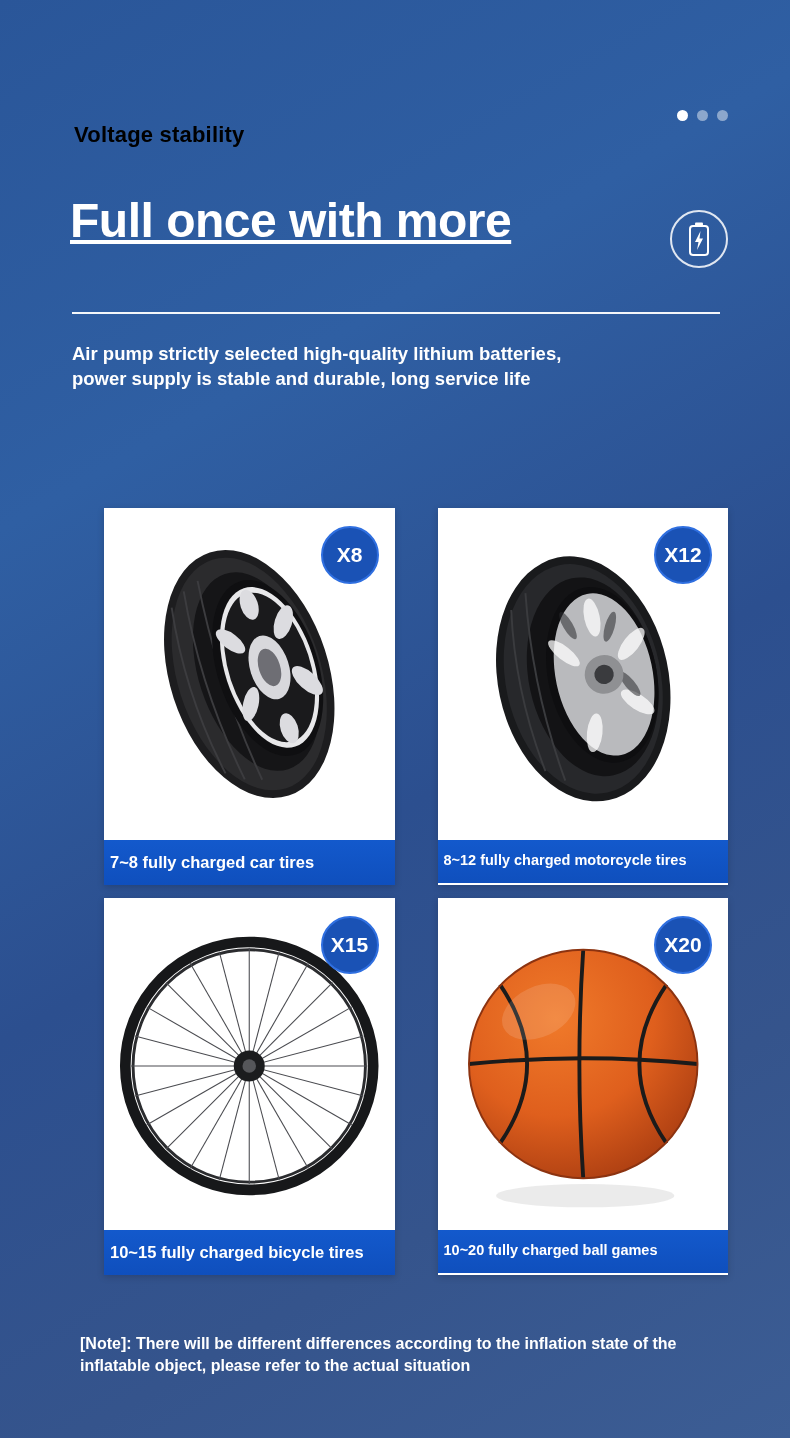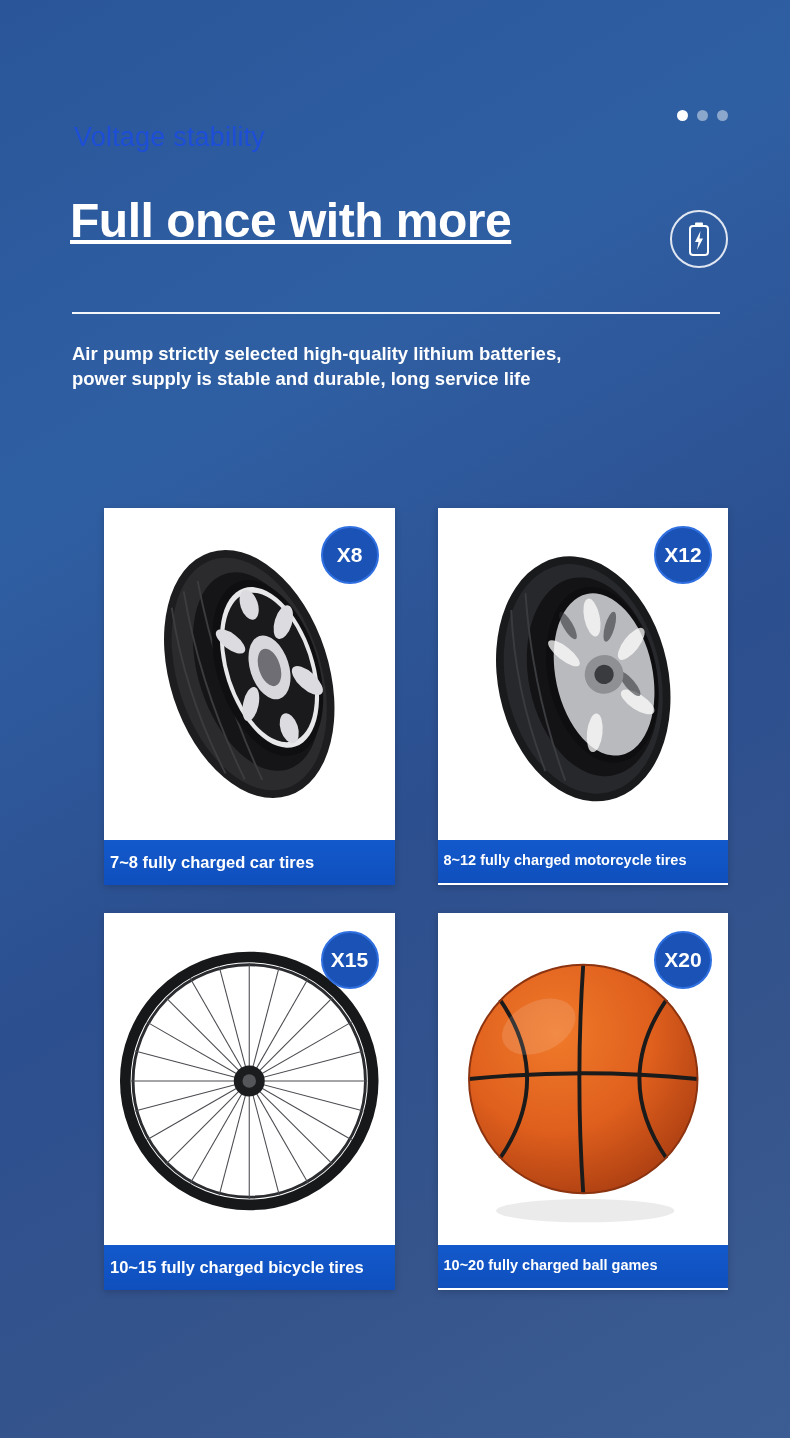"Voltage stability" .kicker { color: #1d4ed8 -> #000000; font-size: 27px -> 22px; font-weight: normal -> bold }
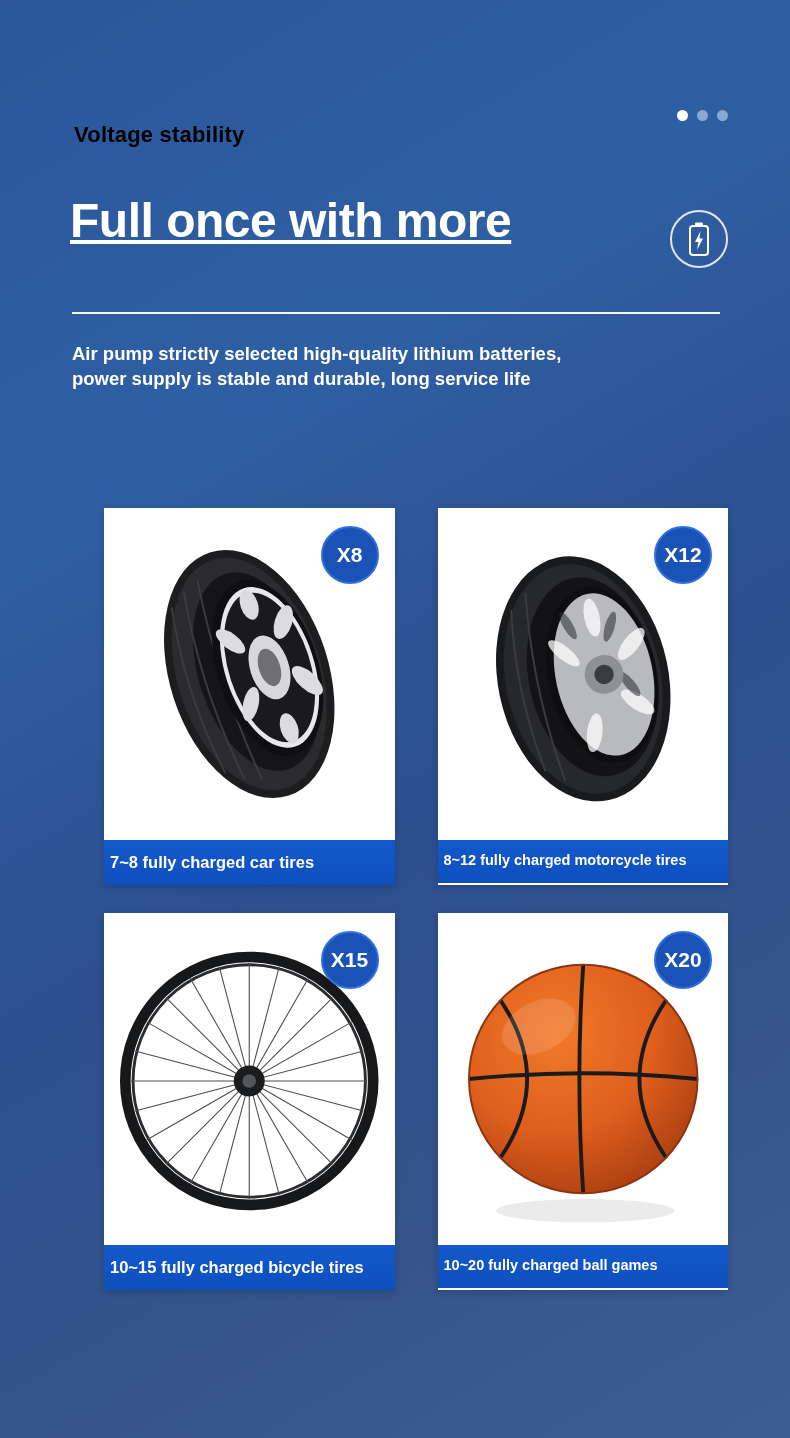"X8" .row { margin-bottom: 28px -> 13px }
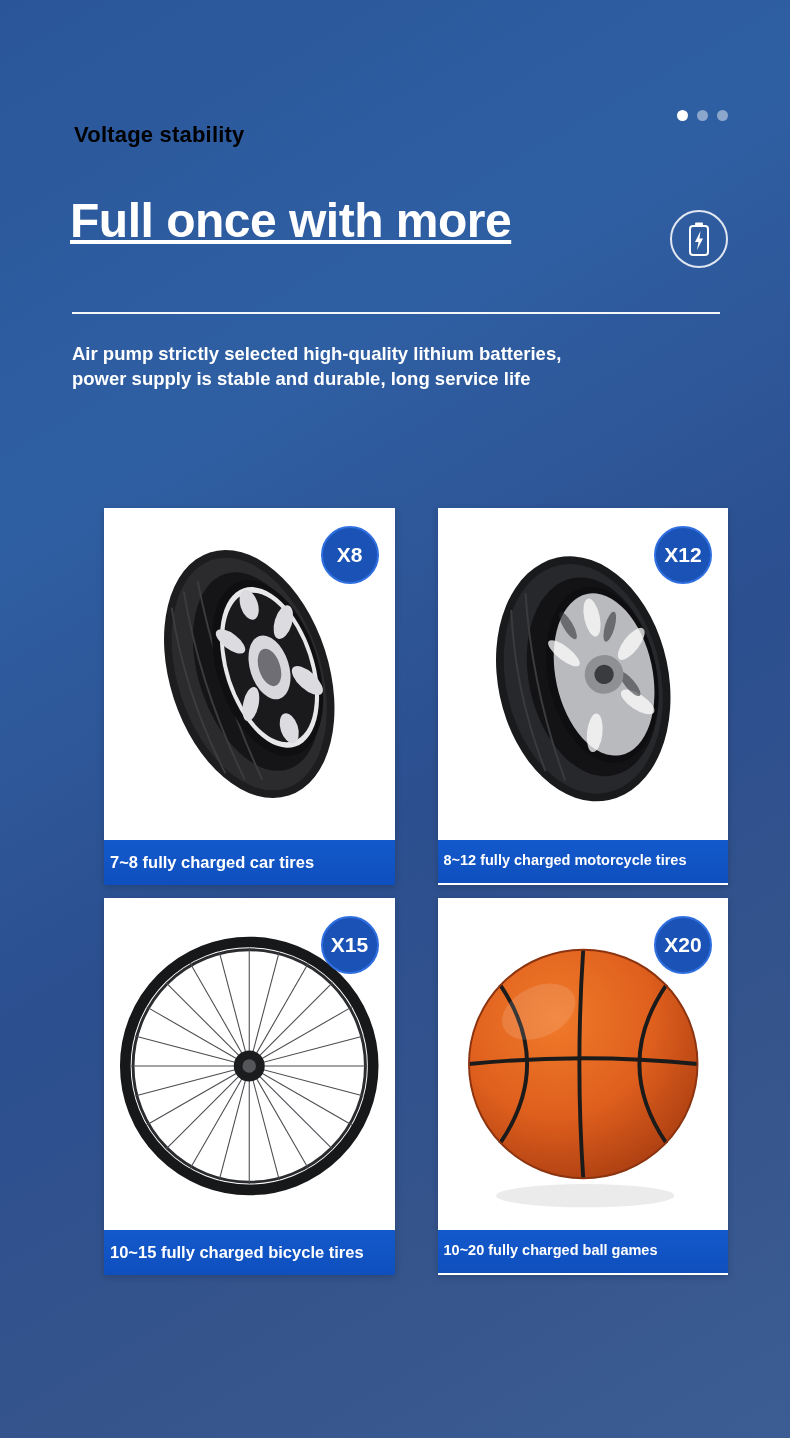"[Note]: There will be different" div.note { html: none -> <div>[Note]: There will be different differences according to the inflation state of the inflatable object, please refer to the actual situation</div> }
